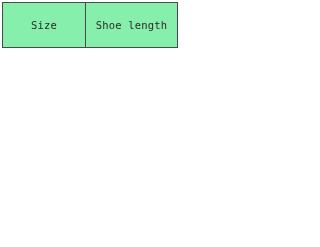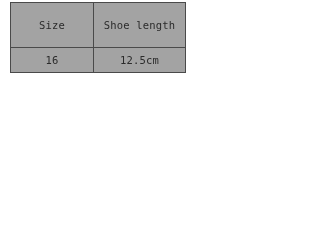"Size" table.size-chart { background: #a3a3a3 -> #86efac; margin-left: 8px -> none }
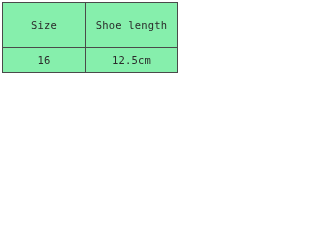"16" tr { html: <tr> <td> <span>16</span> </td> <td> <span>12.5cm</span> </td> </tr> -> none }
